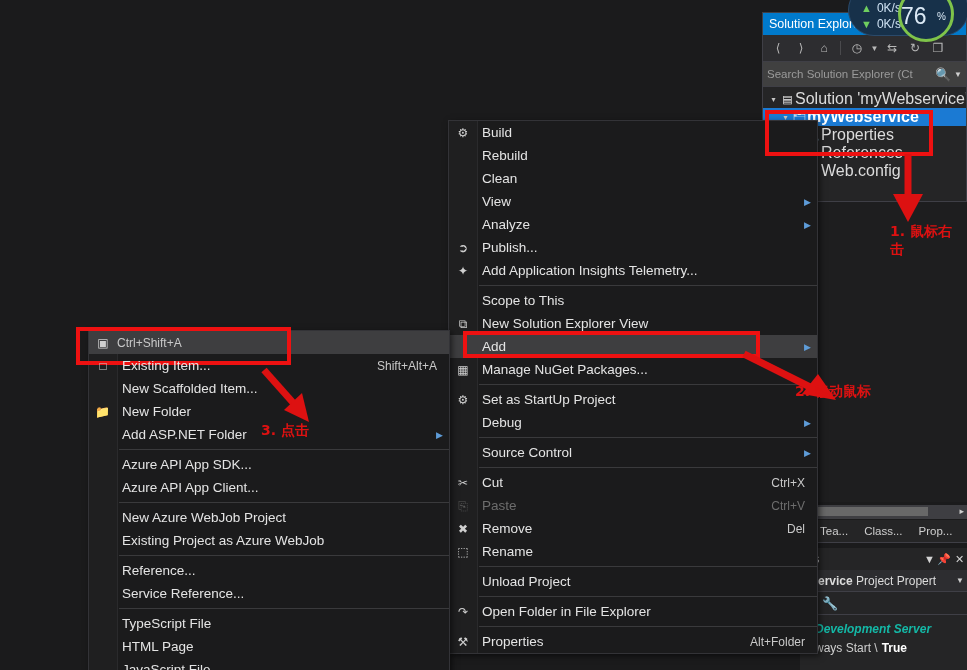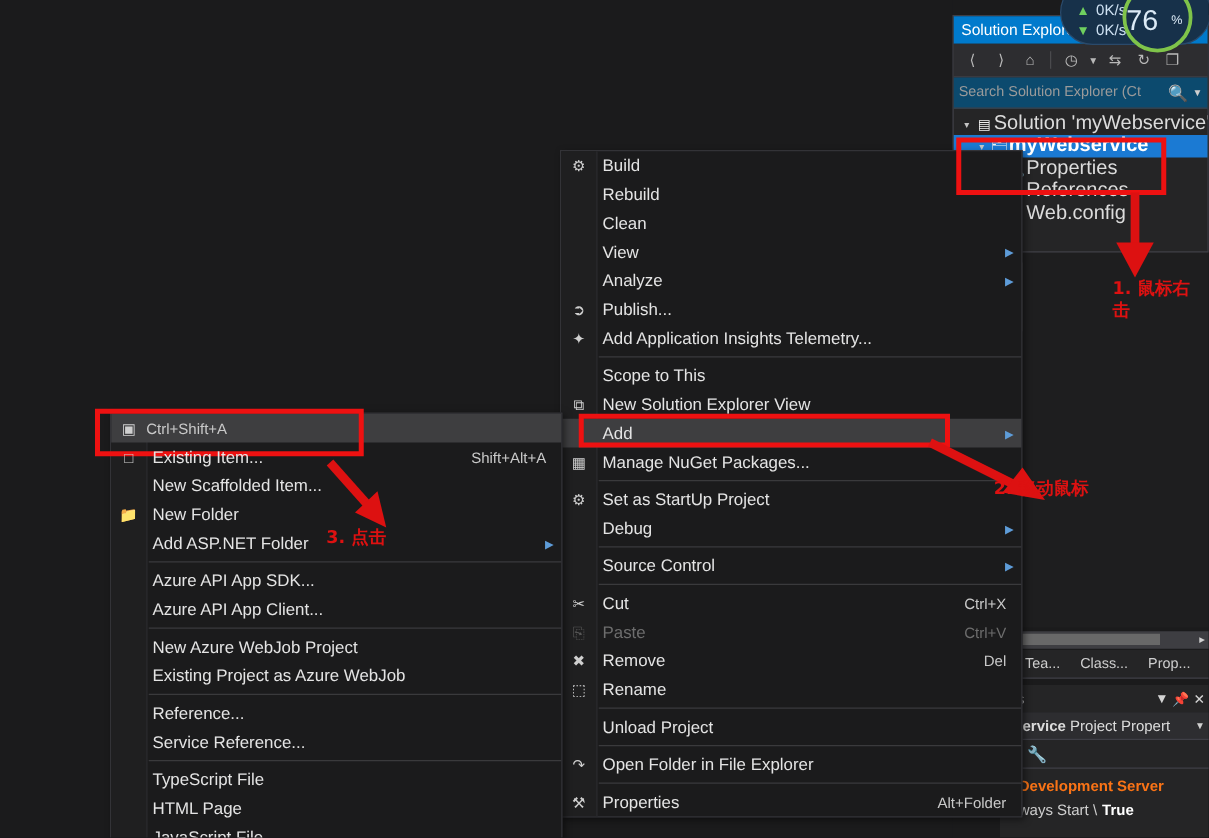"Search Solution Explorer (Ct" .sln-search { background: #0c4a6e -> #404040 }
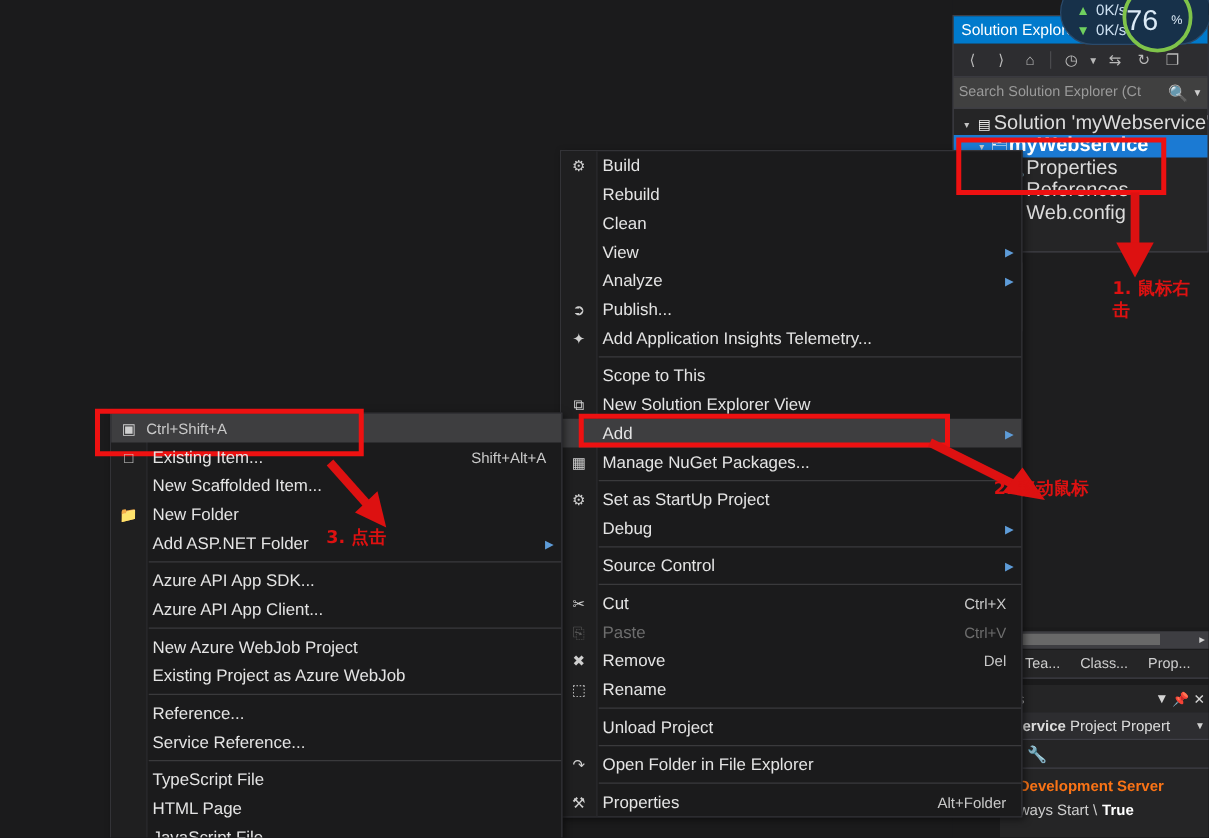"Development Server" .prow .cat { color: #f97316 -> #14b8a6; font-style: none -> italic }
